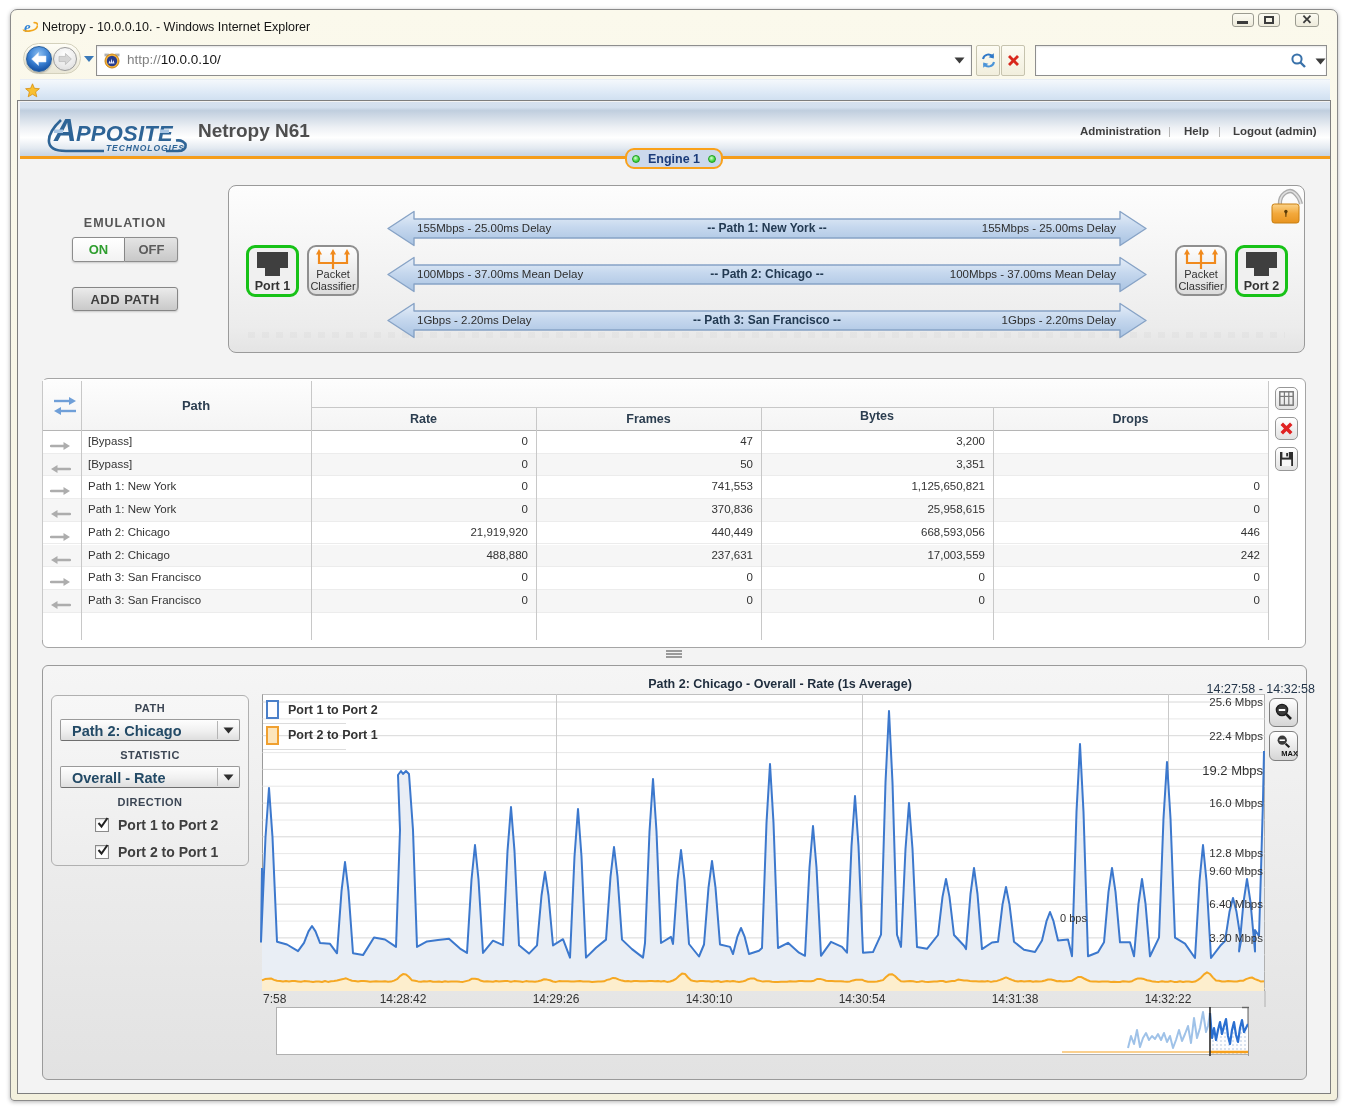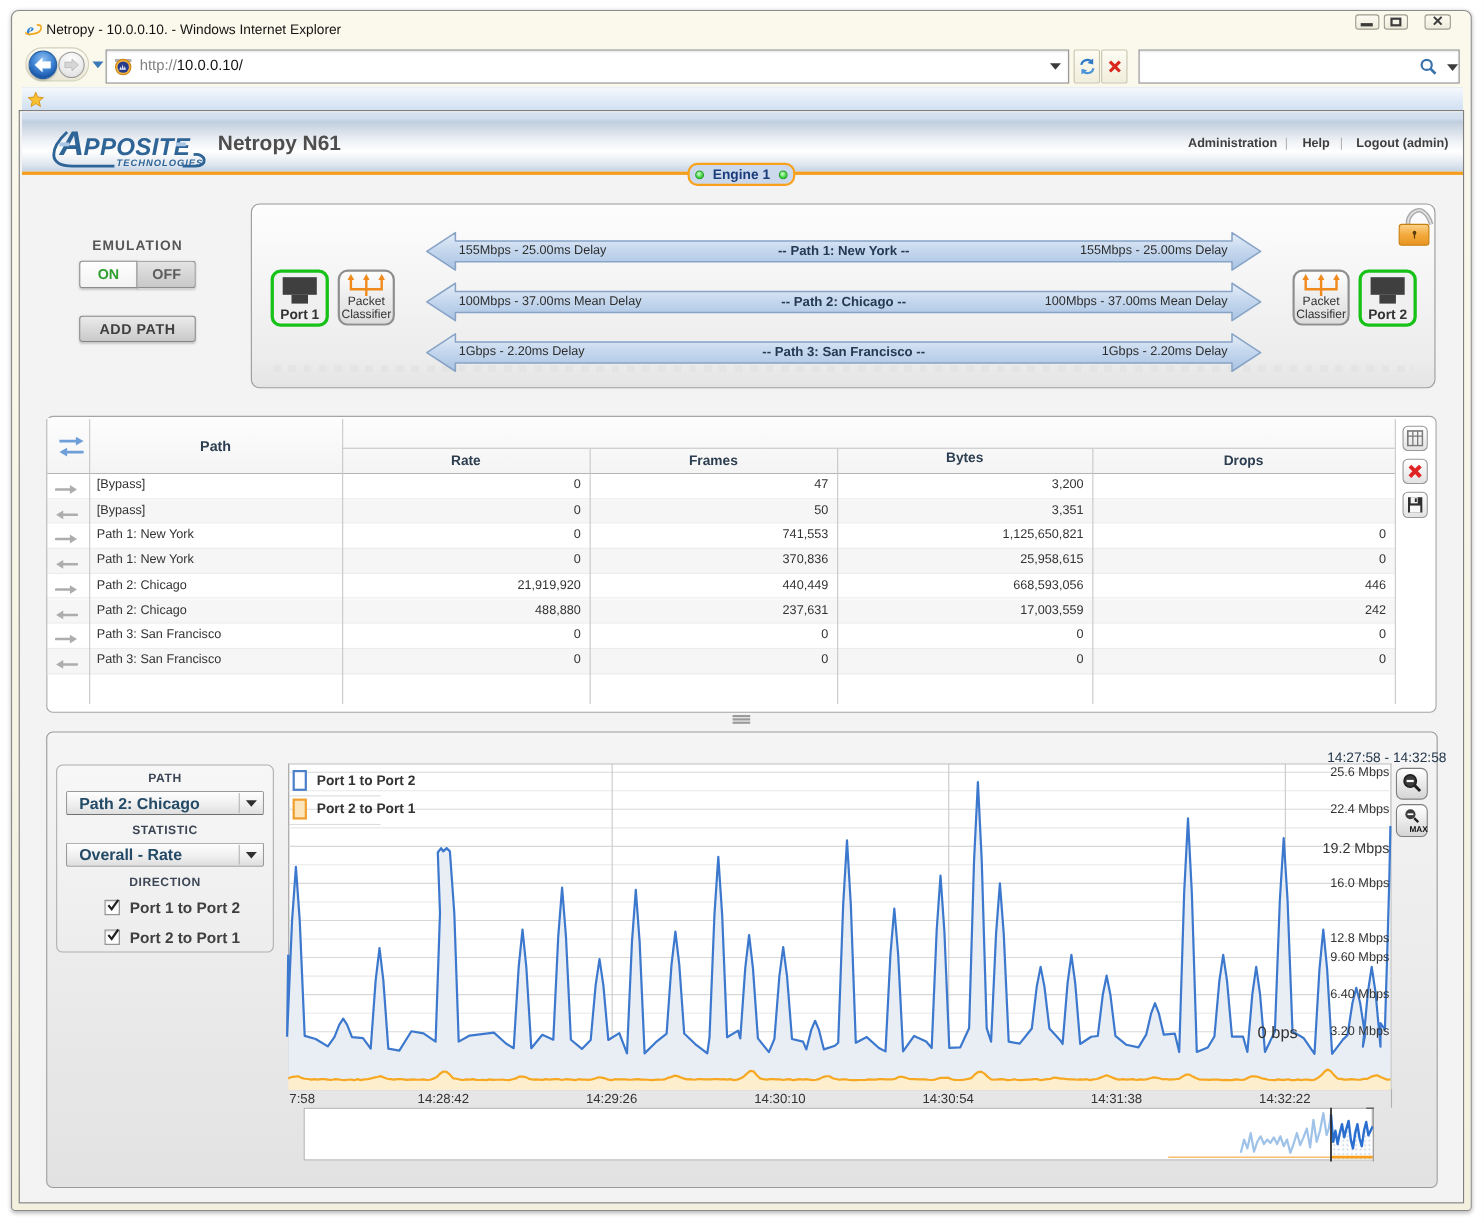"Path 2: Chicago - Overall" div.abs { html: none -> <div>Path 2: Chicago - Overall - Rate (1s Average)</div> }
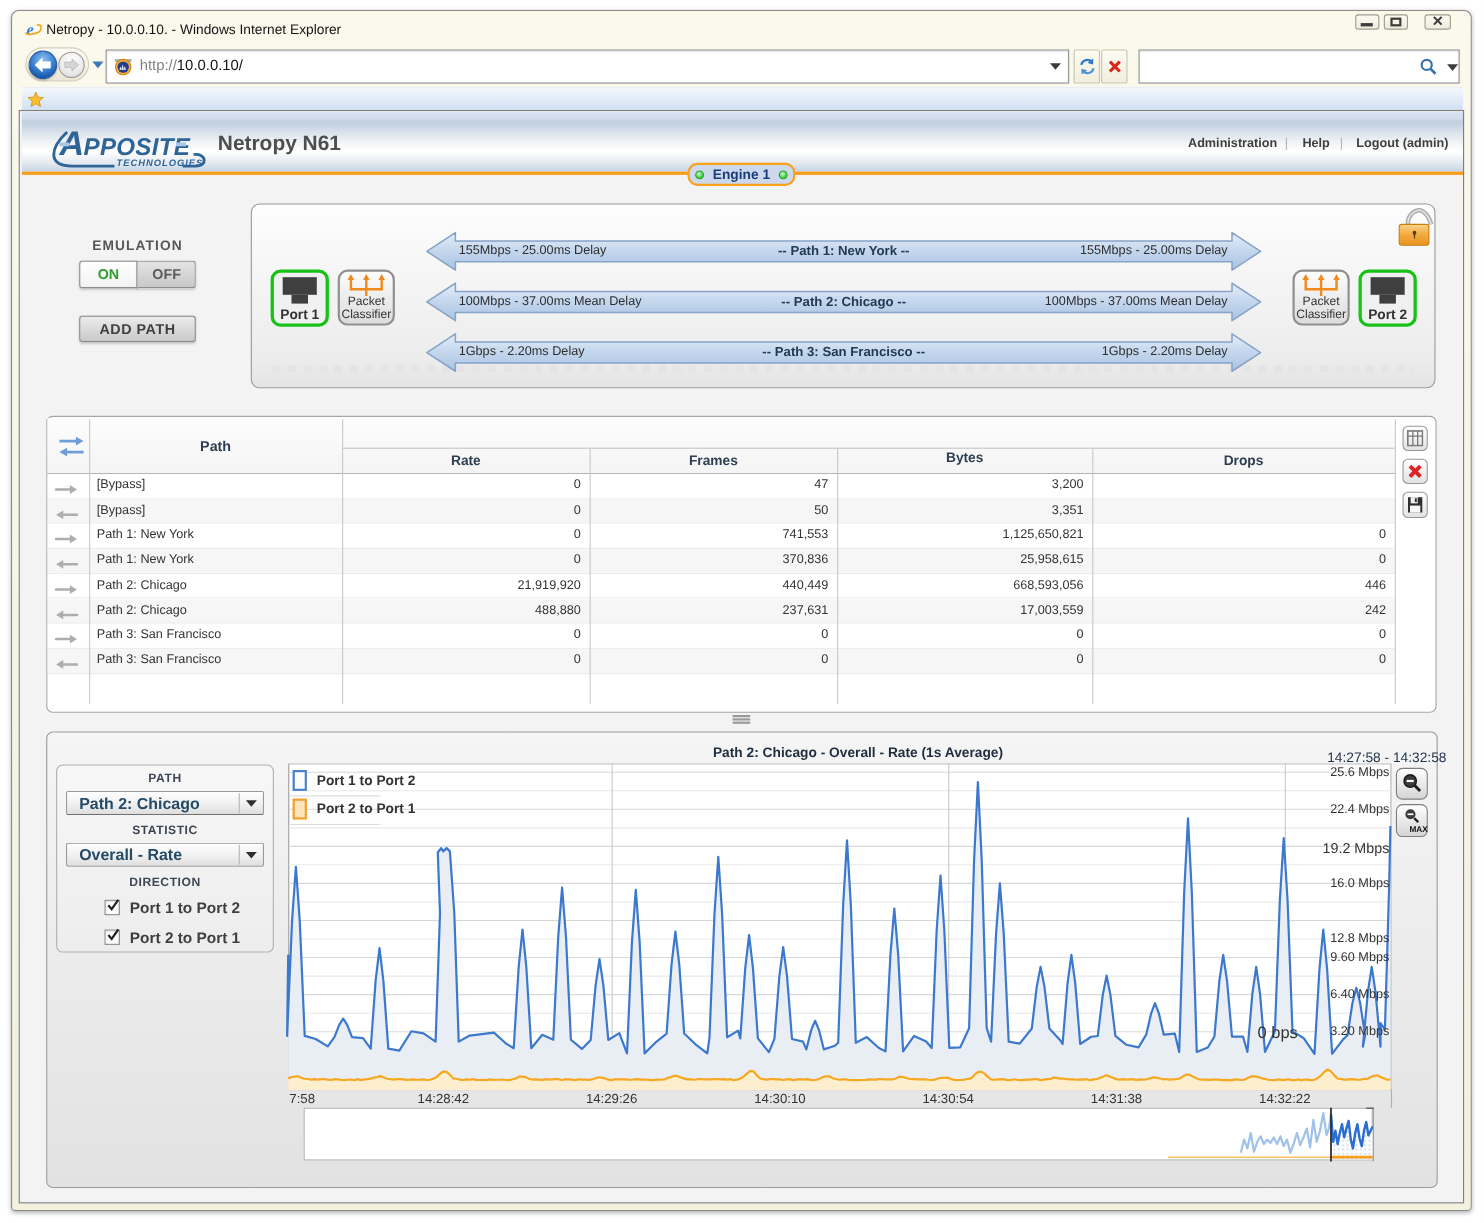"0 bps" div { font-size: 15px -> 11px; text-align: center -> left; top: 931px -> 912px }
